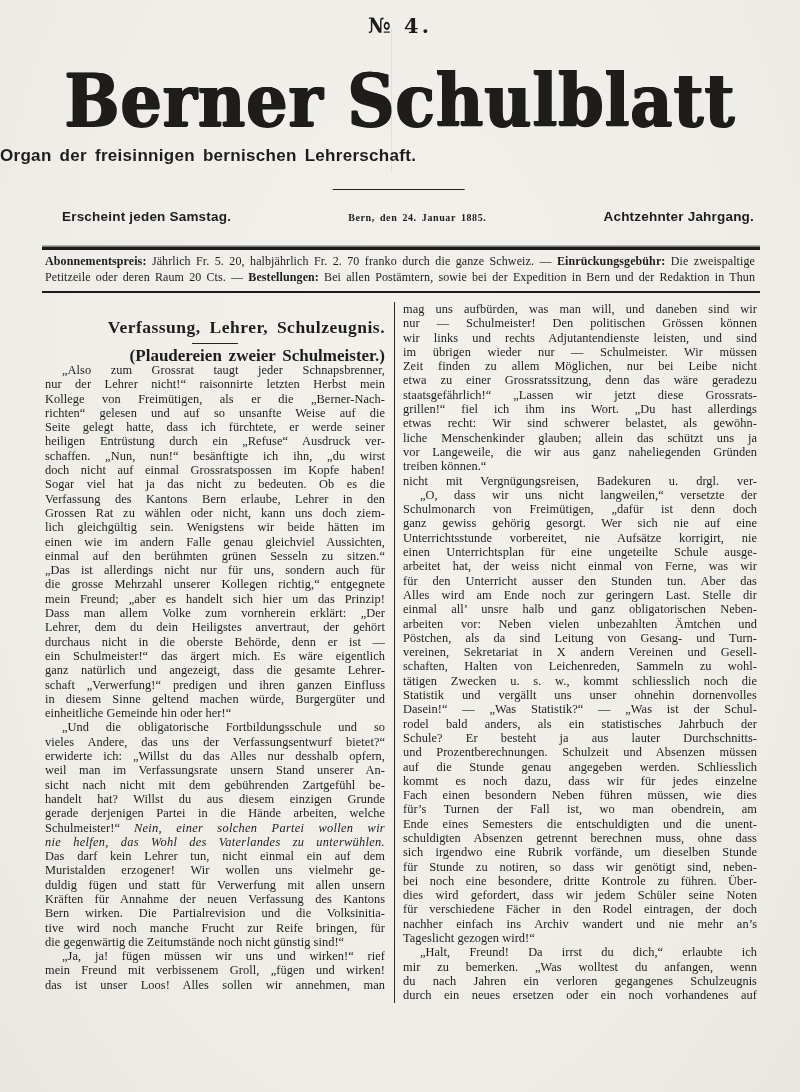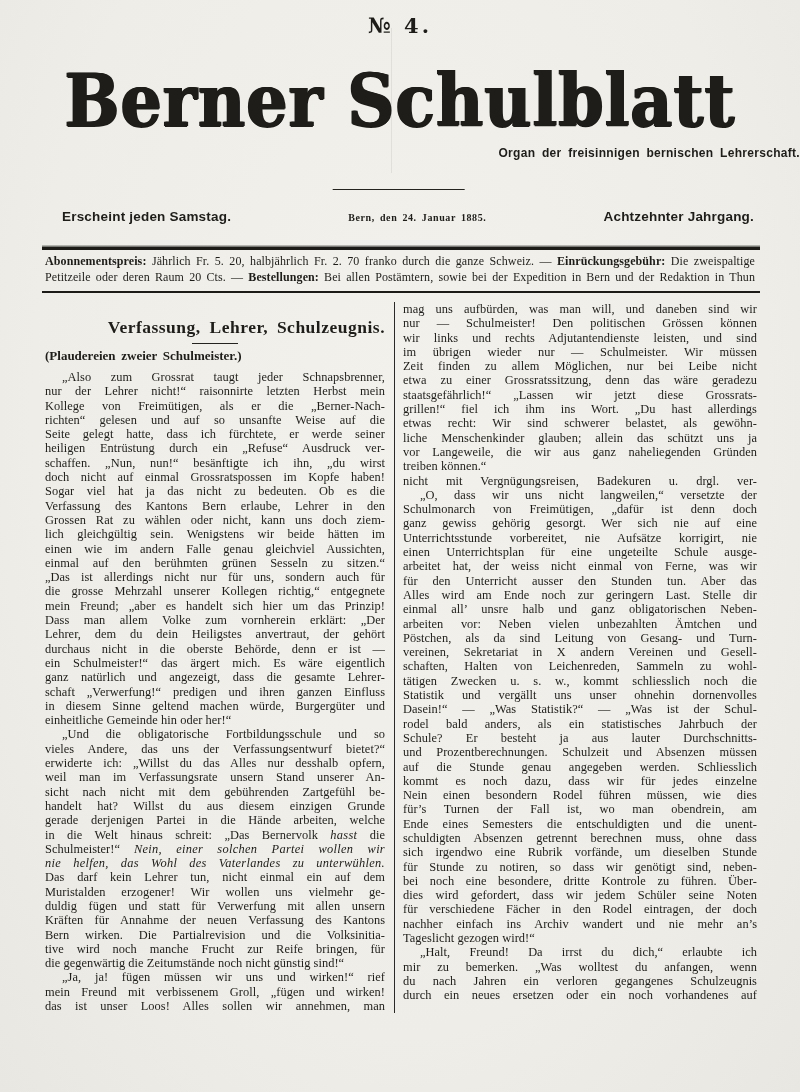"Organ der freisinnigen bernischen" #paper-subtitle { font-size: 12px -> 17px; text-align: right -> left }
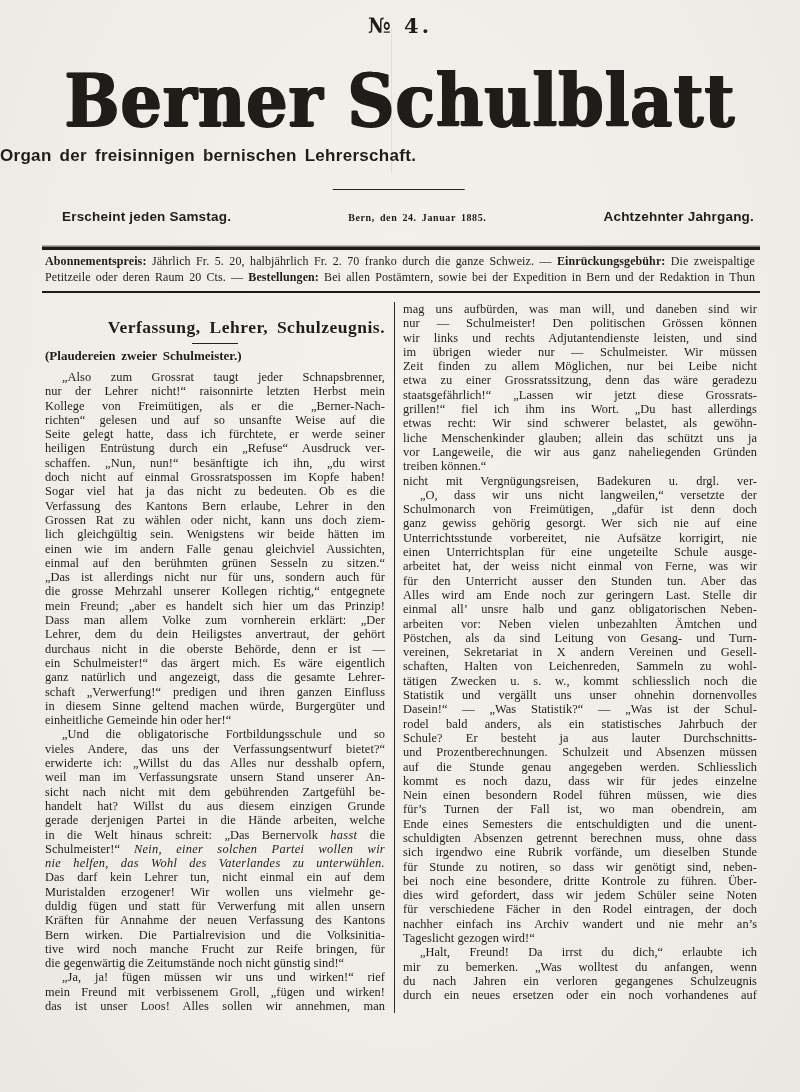"(Plaudereien zweier Schulmeister.)" #article-subheading { font-size: 13px -> 17px; margin-bottom: 7px -> none; text-align: left -> right }
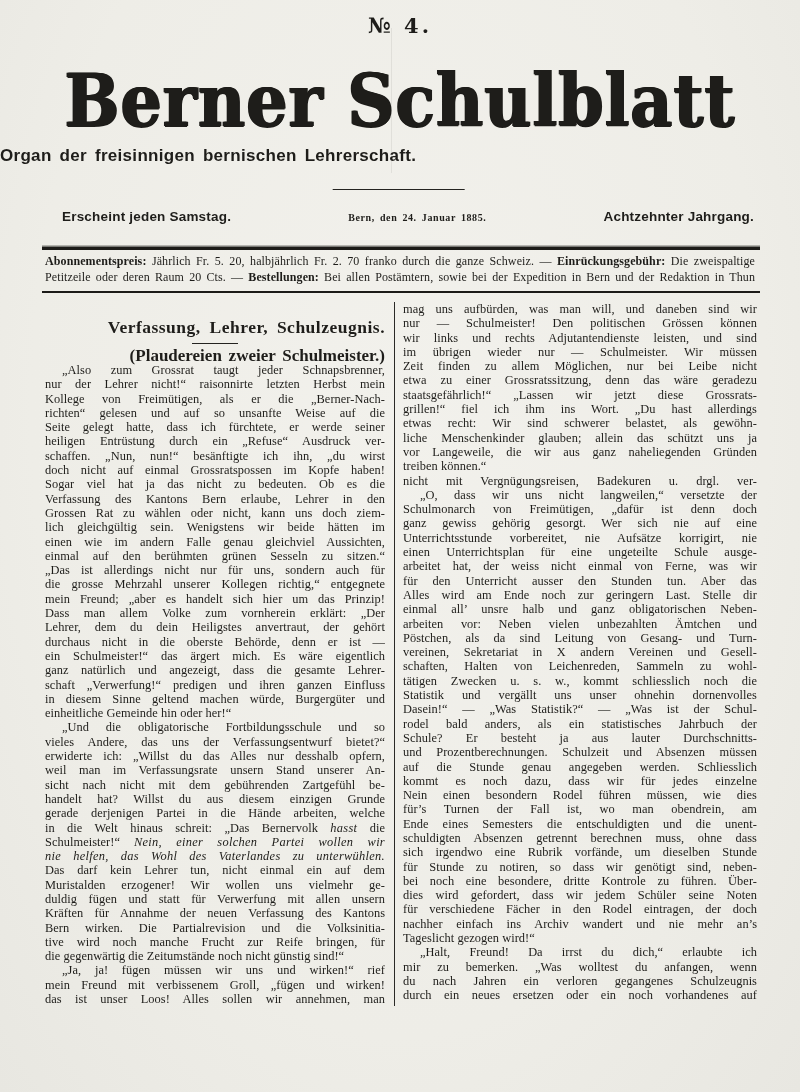"Nein einen besondern Rodel führen" div.line { text: Nein einen besondern Rodel -> Fach einen besondern Neben }
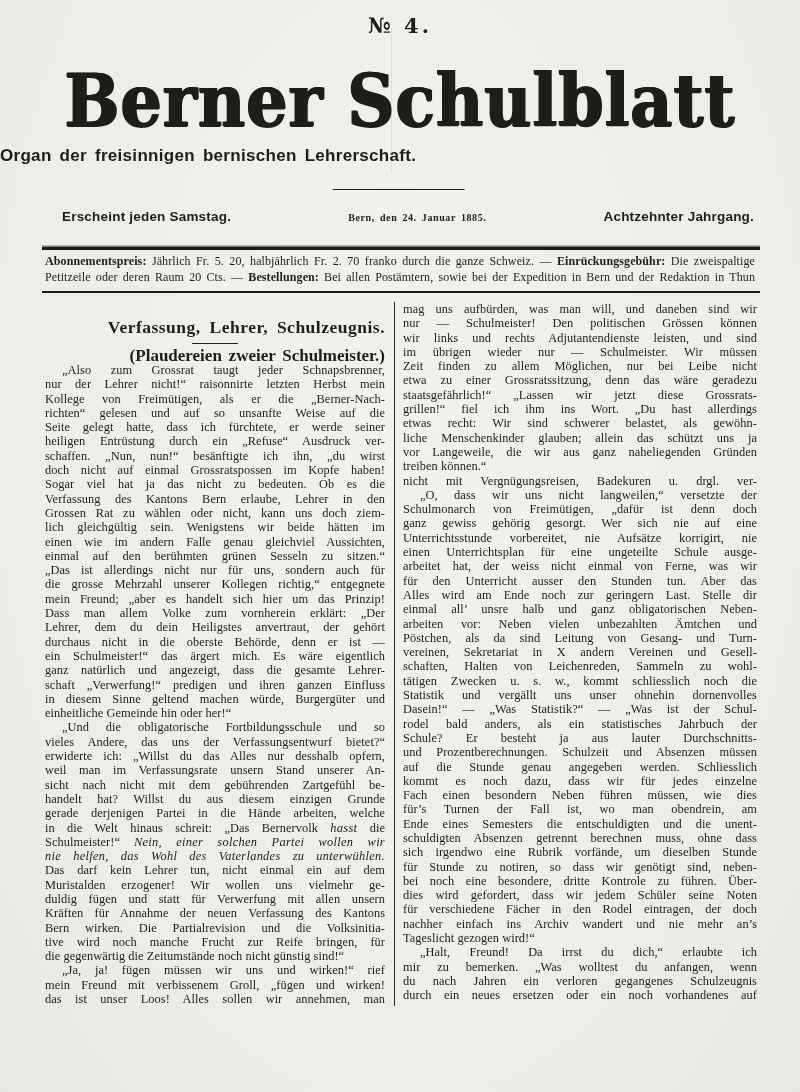"in die Welt hinaus schreit:" div.line { html: <div>in die Welt hinaus schreit: „Das Bernervolk <i>hasst</i> die</div> -> none }
